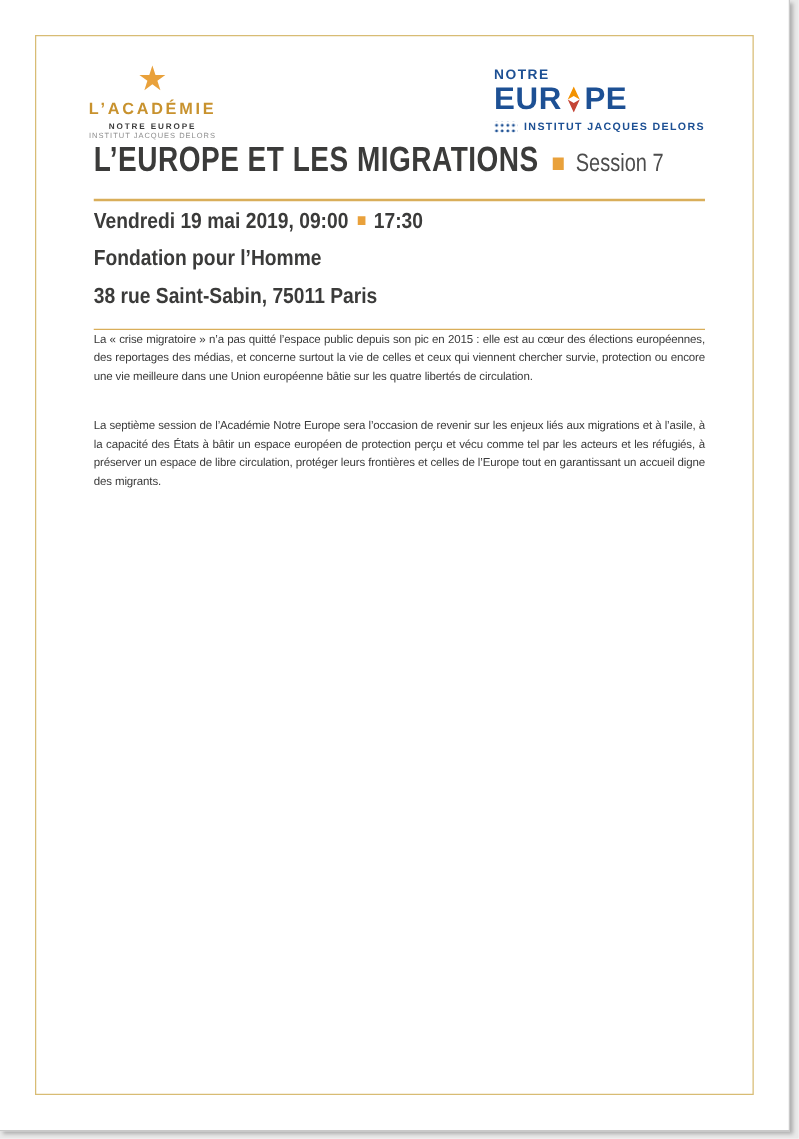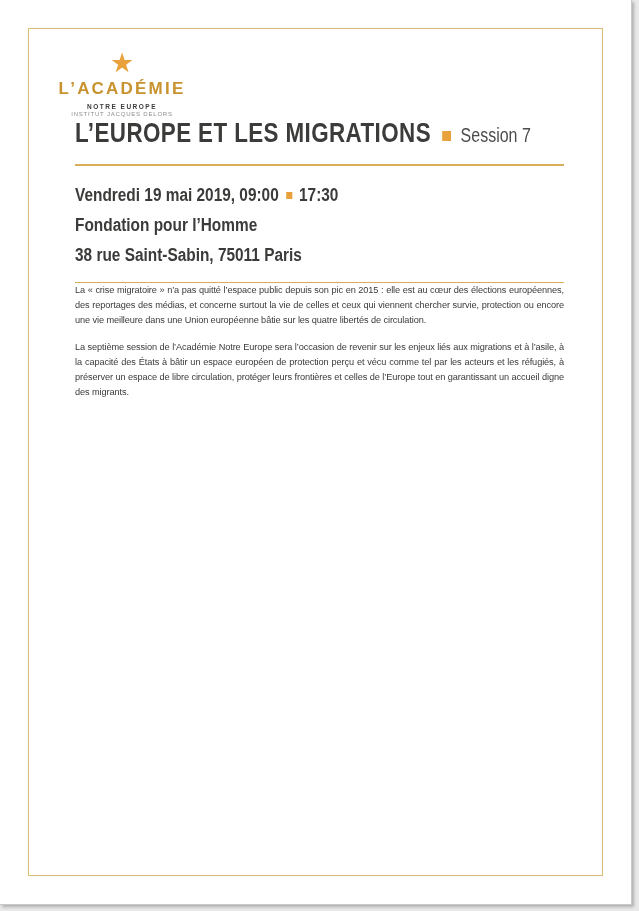"NOTRE" div.logo-ne { html: none -> <div> <div>NOTRE</div> <div> <span>EUR</span> <span> <svg> <polygon></polygon> <polygon></polygon> </svg> </span> <span>PE</span> </div> <div> <span></span> <span>INSTITUT JACQUES DELORS</span> </div> </div> }
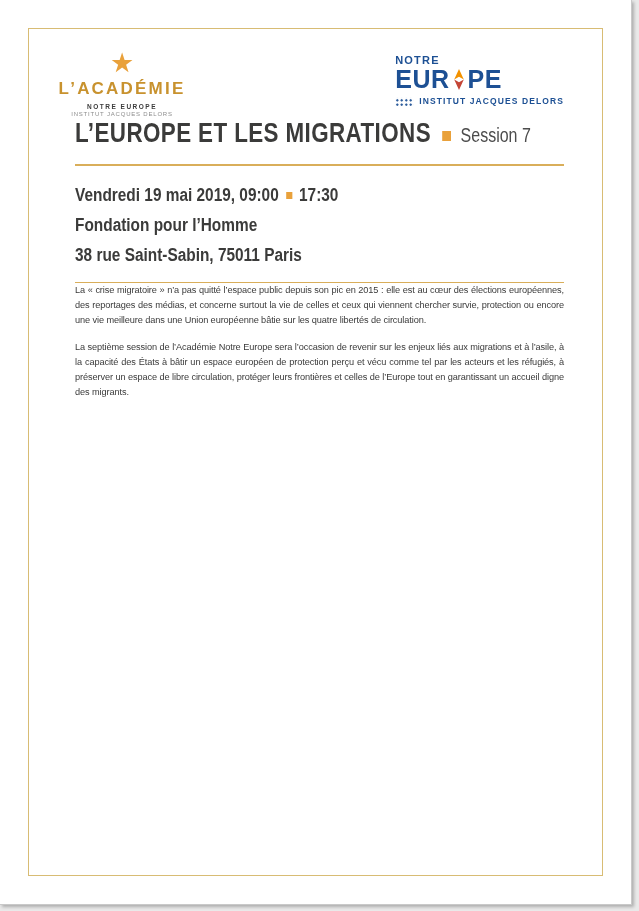"L’ACADÉMIE" .academie-title { font-size: 17px -> 13px }
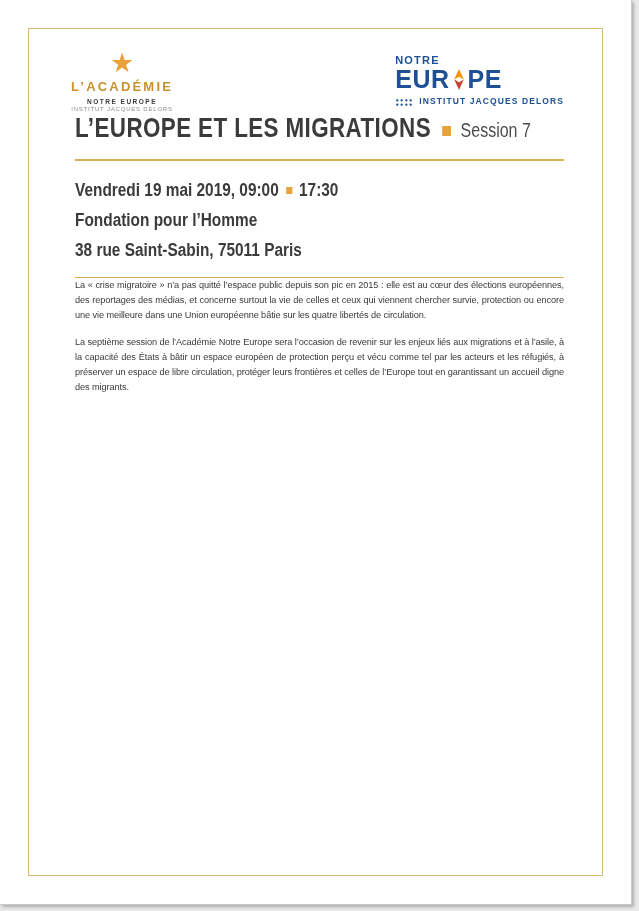"Vendredi 19 mai 2019, 09:00" .event { margin-top: 14px -> none }
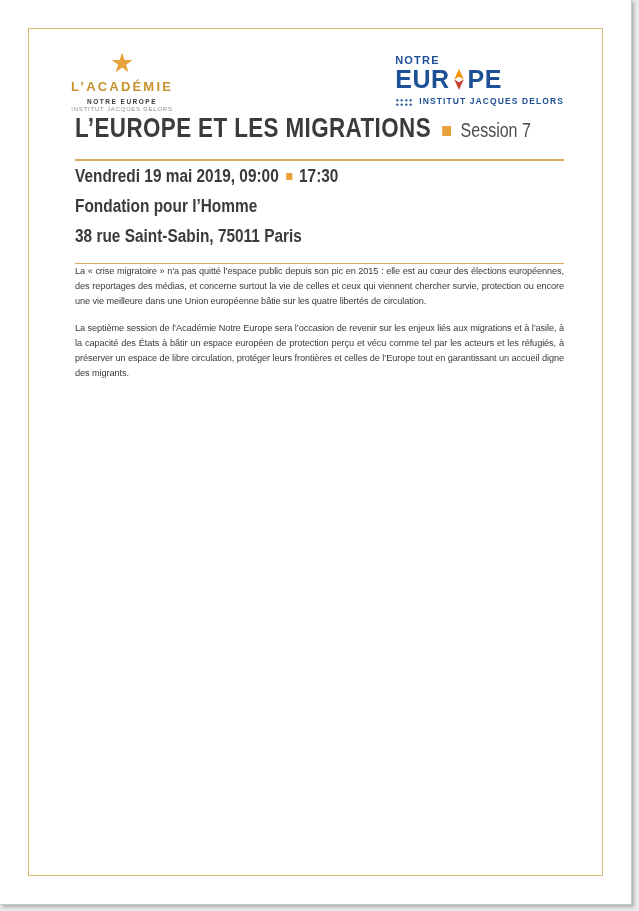"La septième session de l’Académie" .para-2 { margin-top: 12px -> 24px }
